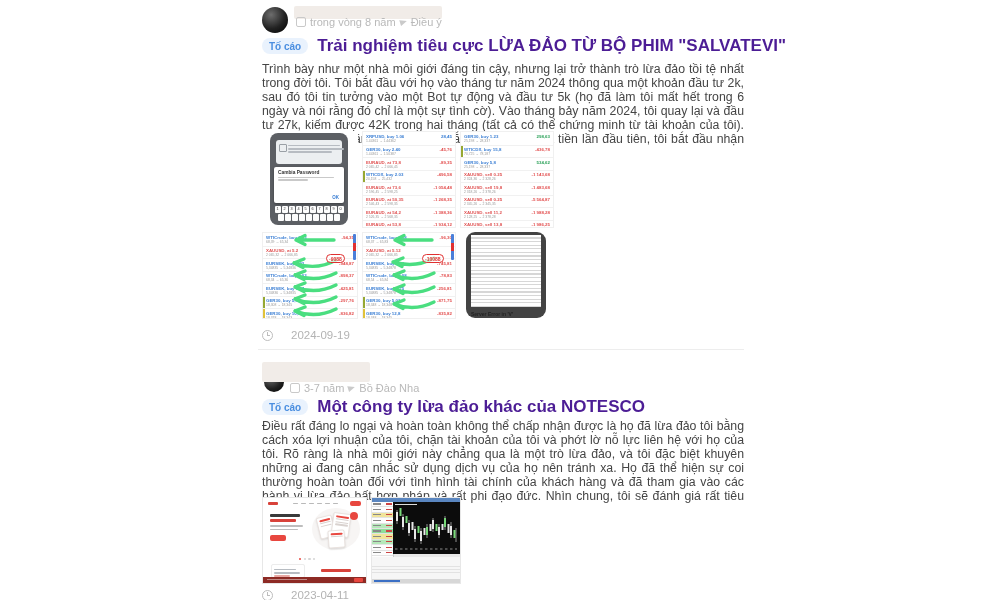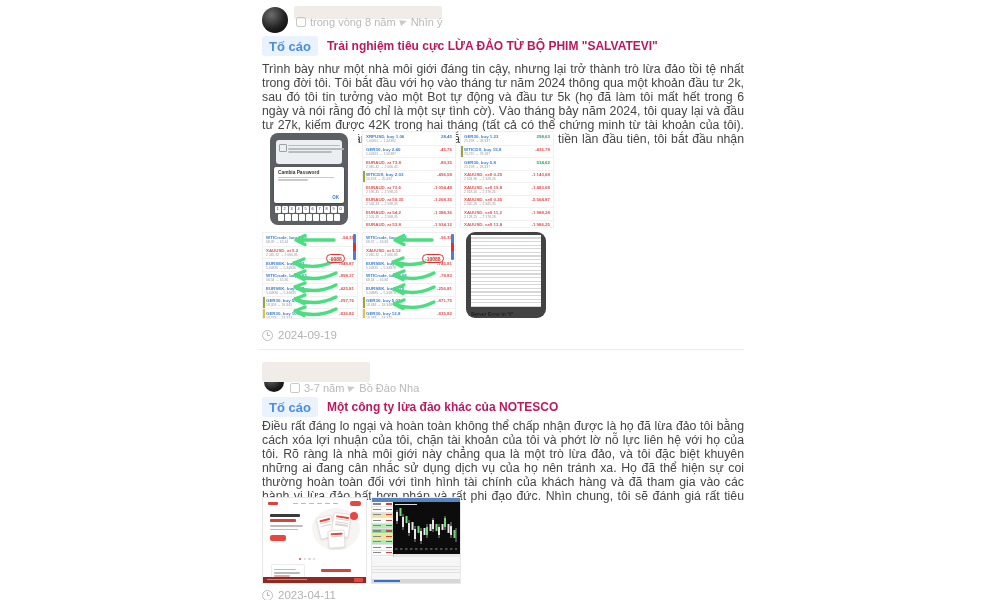"Nhìn ý" span { text: Nhìn -> Điều }
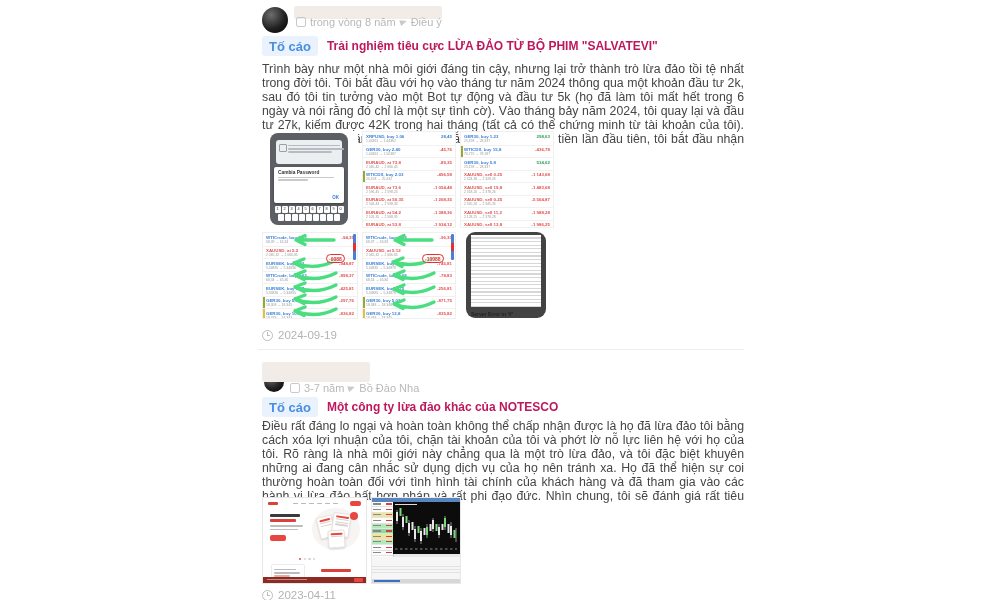"Tố cáo" .badge { border-radius: 3px -> 8px; font-size: 13px -> 10px }
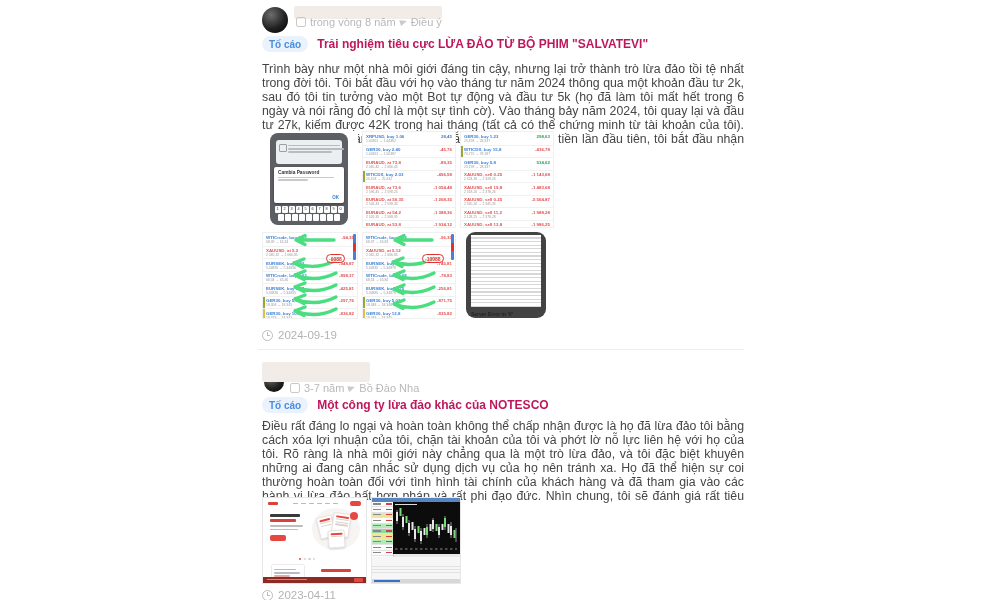"Trải nghiệm tiêu cực LỪA" .ptitle { color: #be185d -> #4c1d95; font-size: 12px -> 17px }
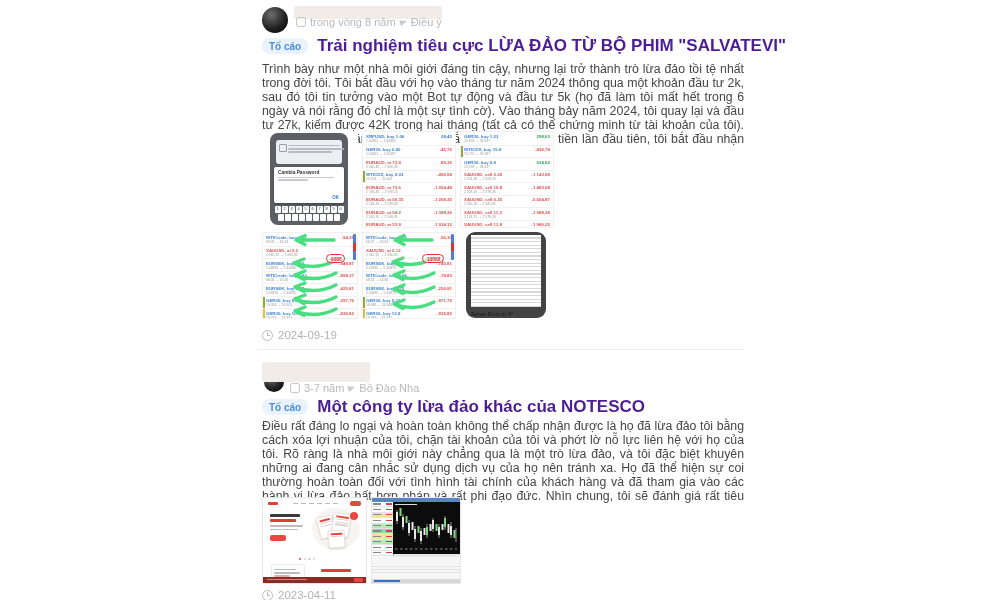"2024-09-19" .daterow { gap: 5px -> 18px }
